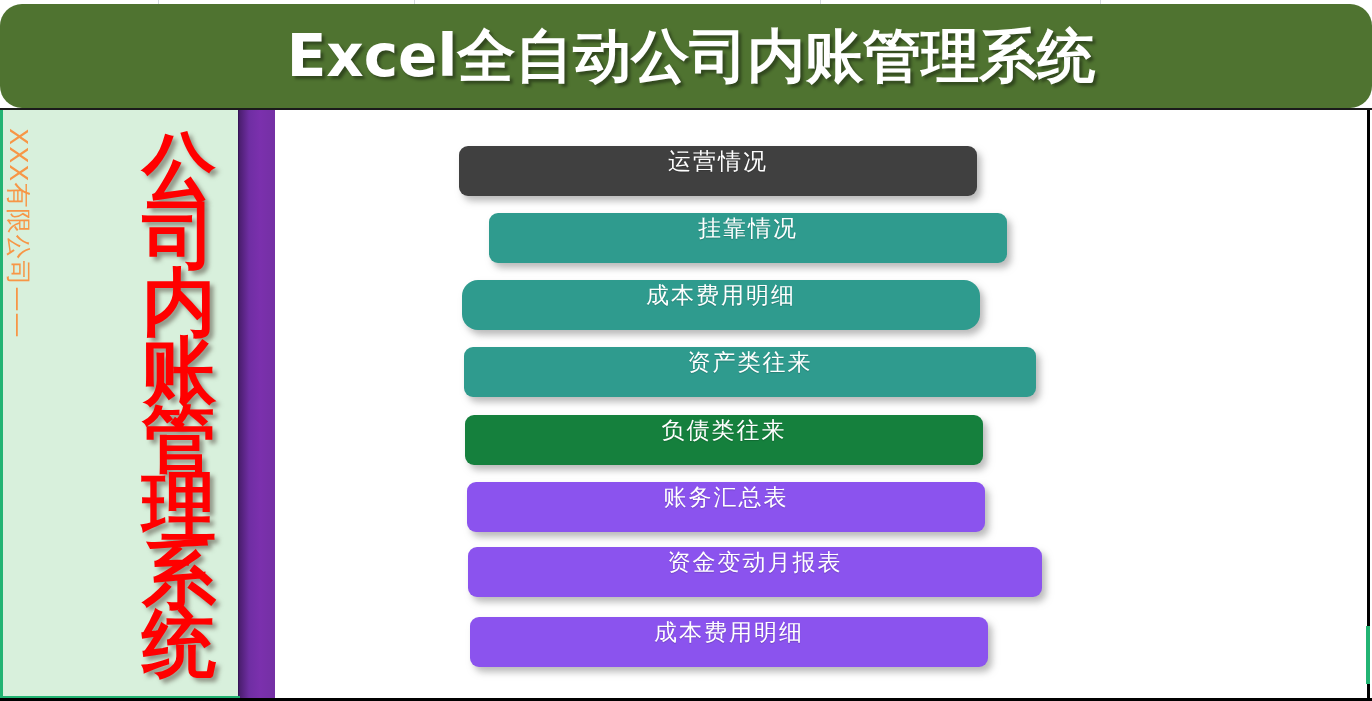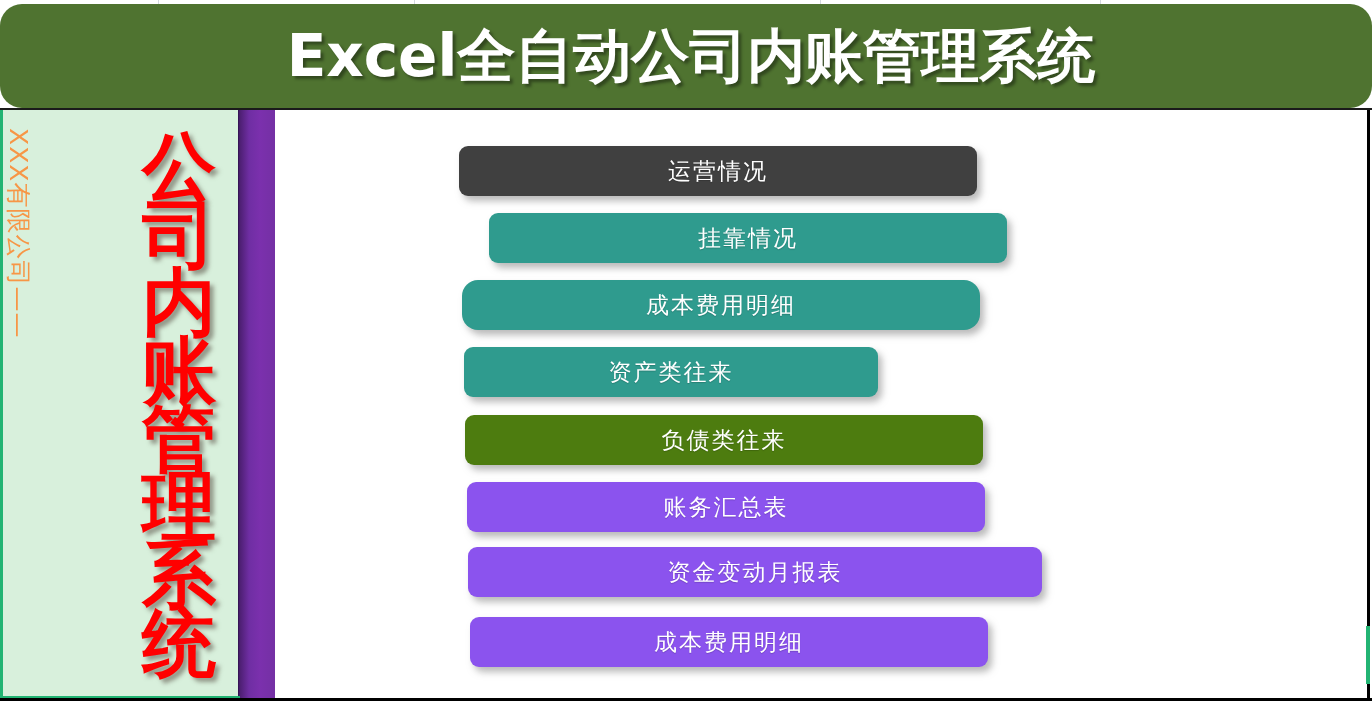"运营情况" .menu-button { align-items: center -> flex-start }
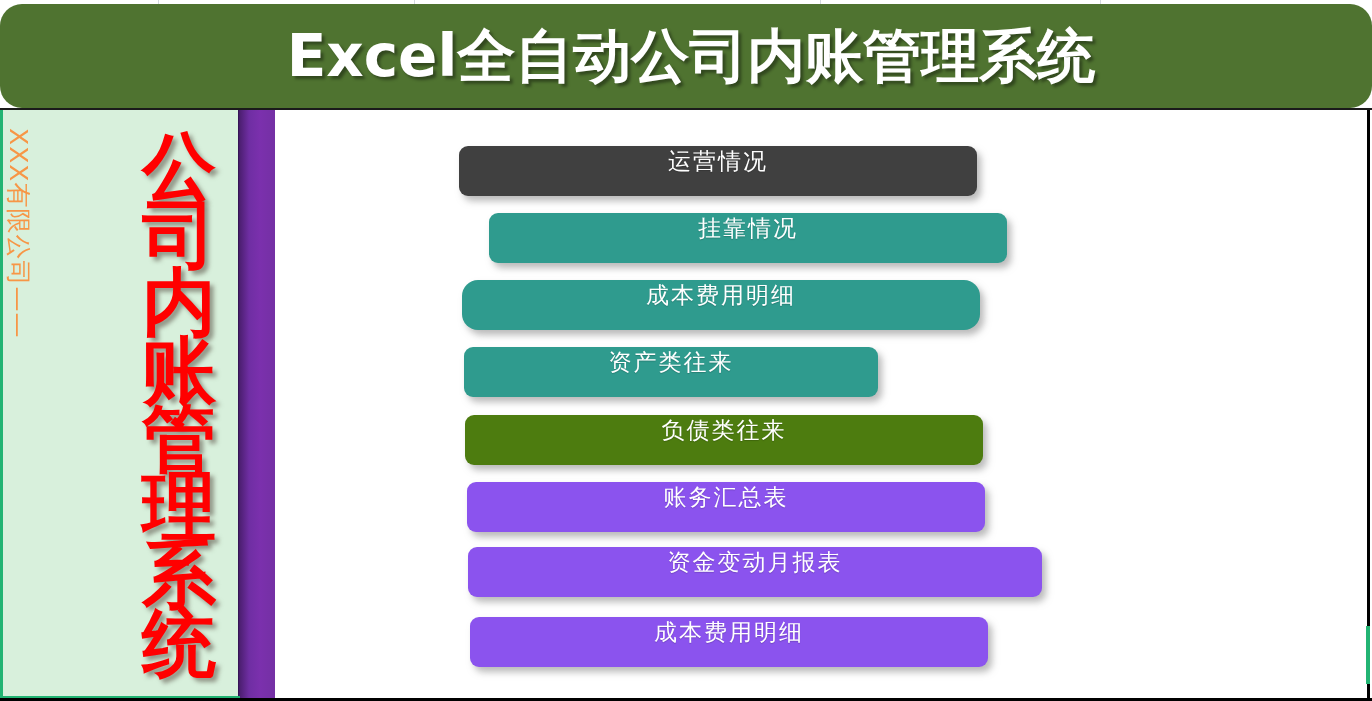"资产类往来" div.menu-button { width: 414px -> 572px }
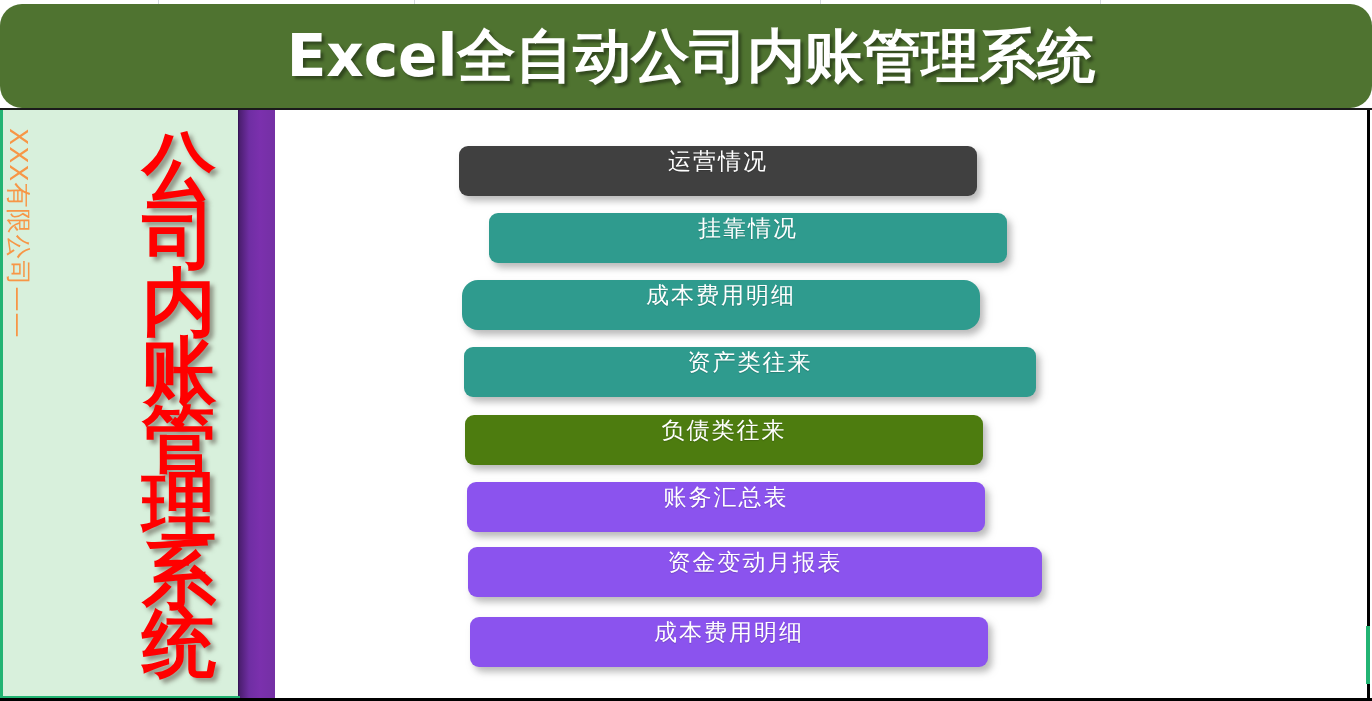"负债类往来" div.menu-button { background: #4d7c0f -> #15803d }
